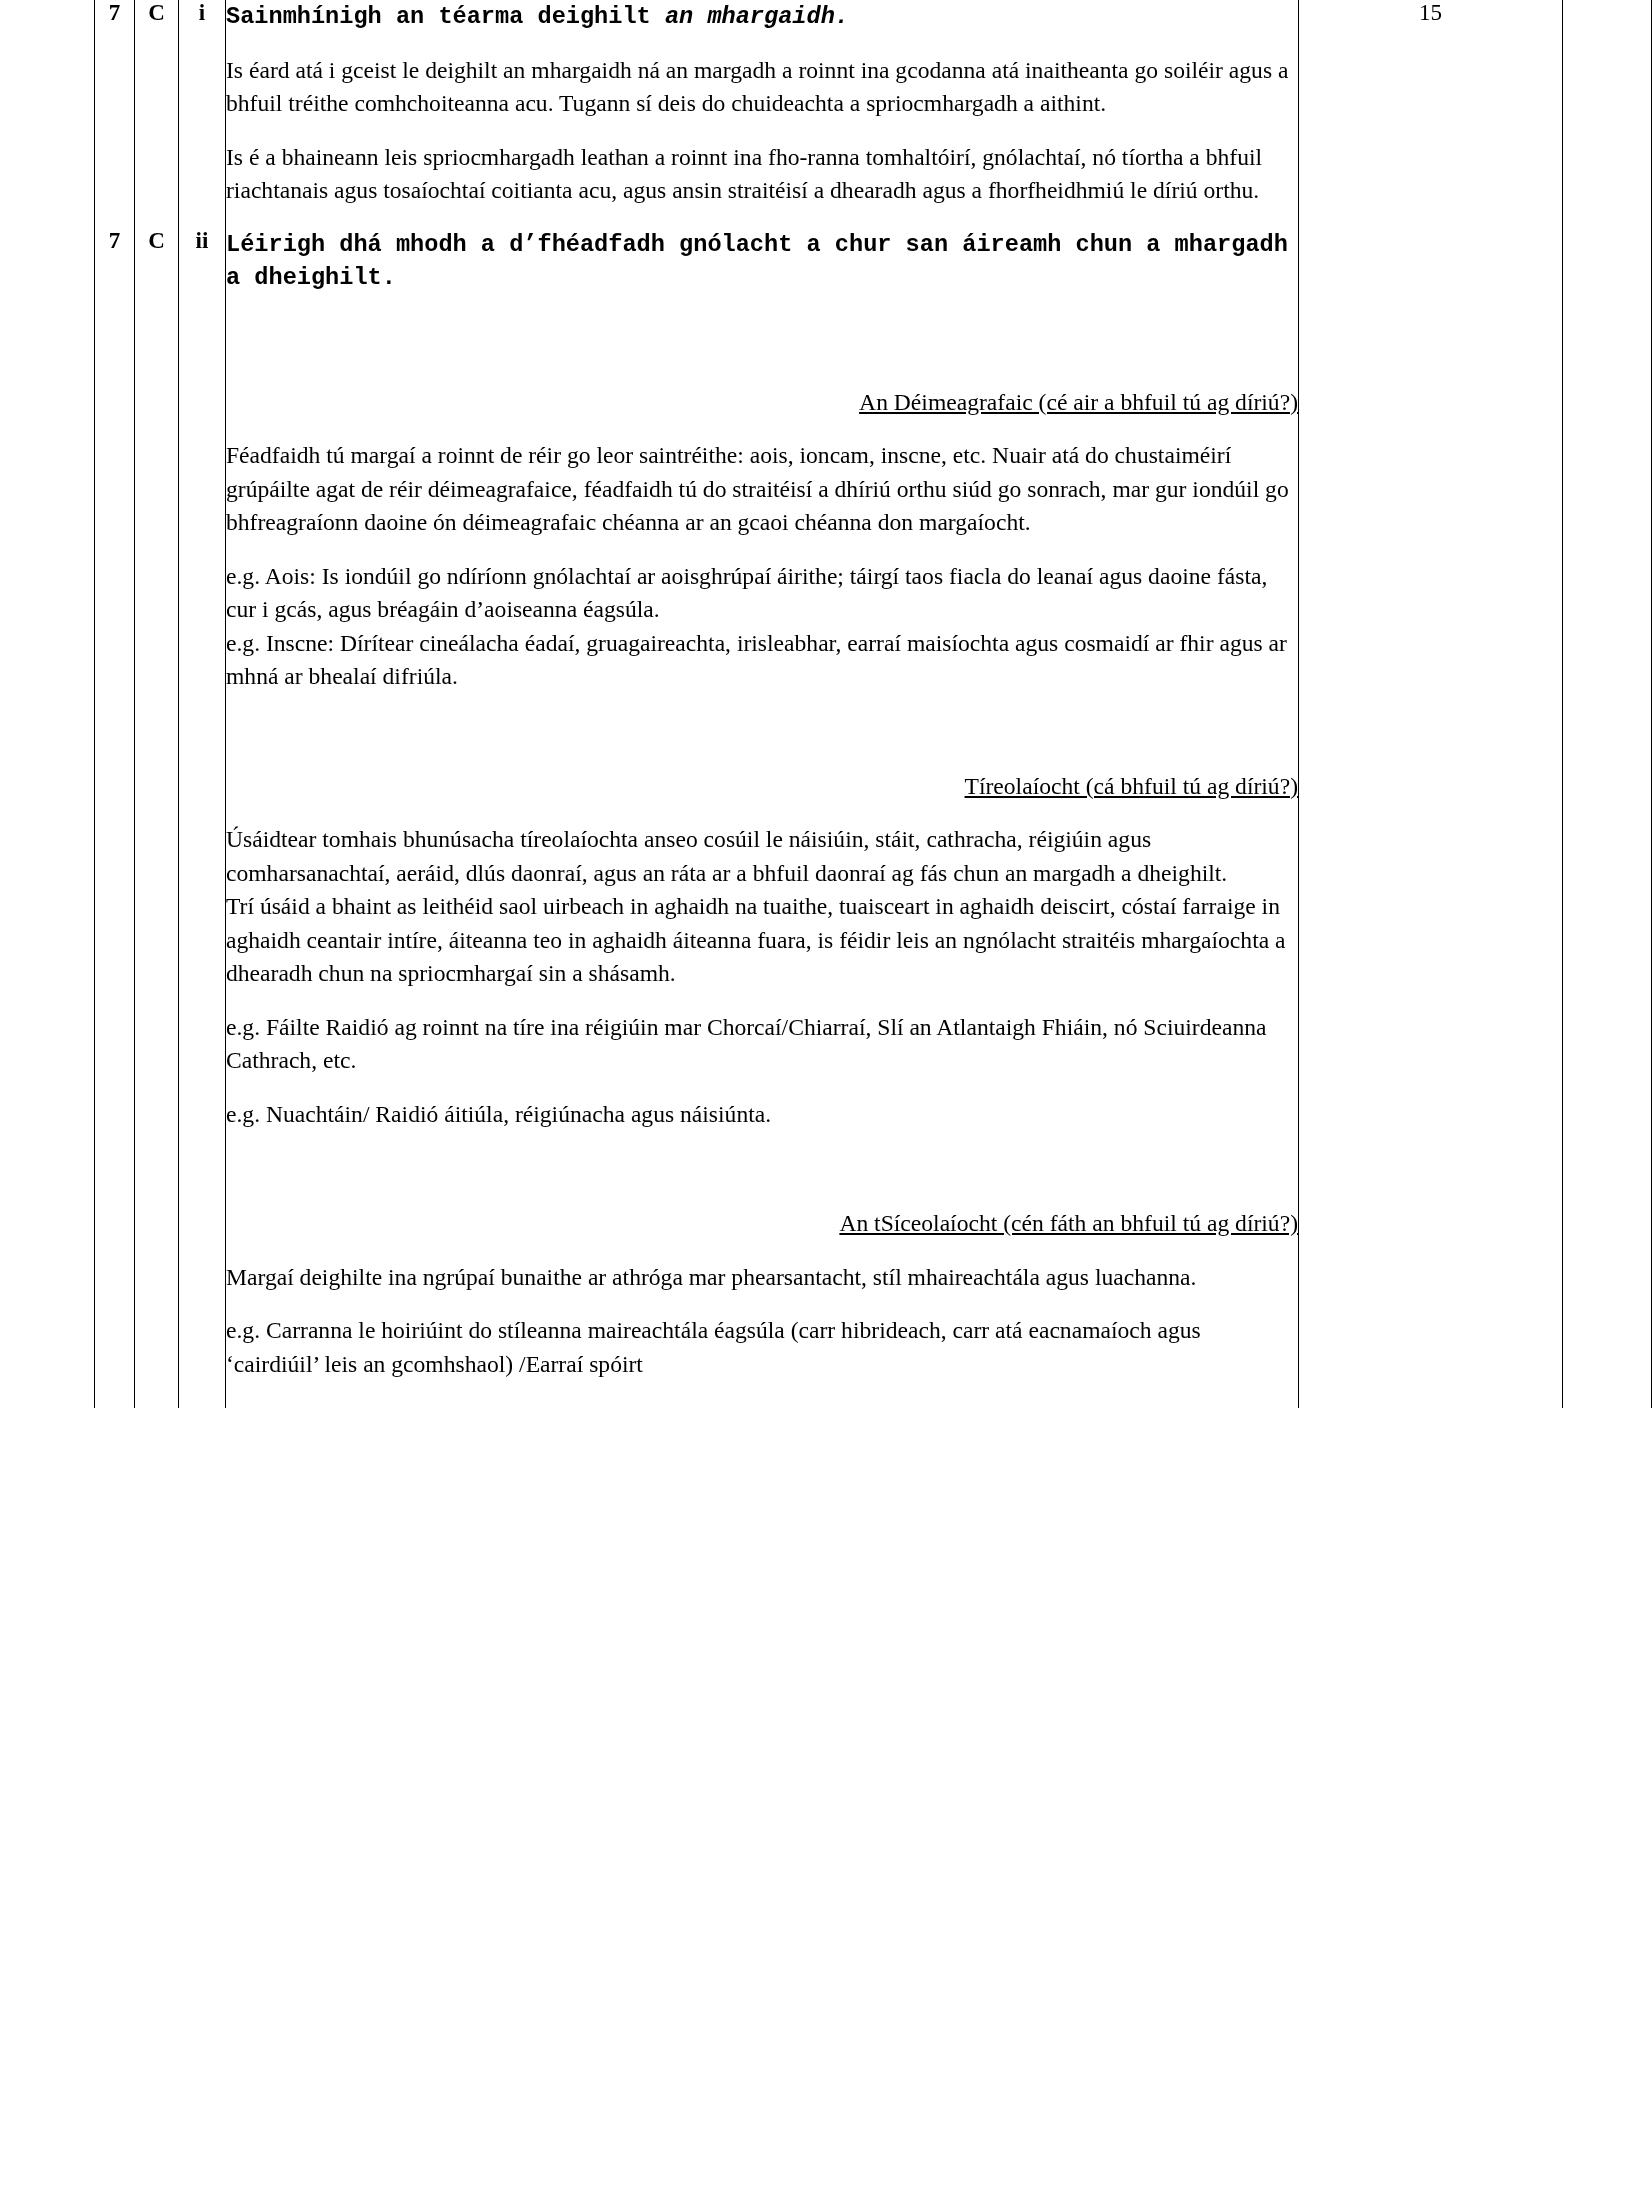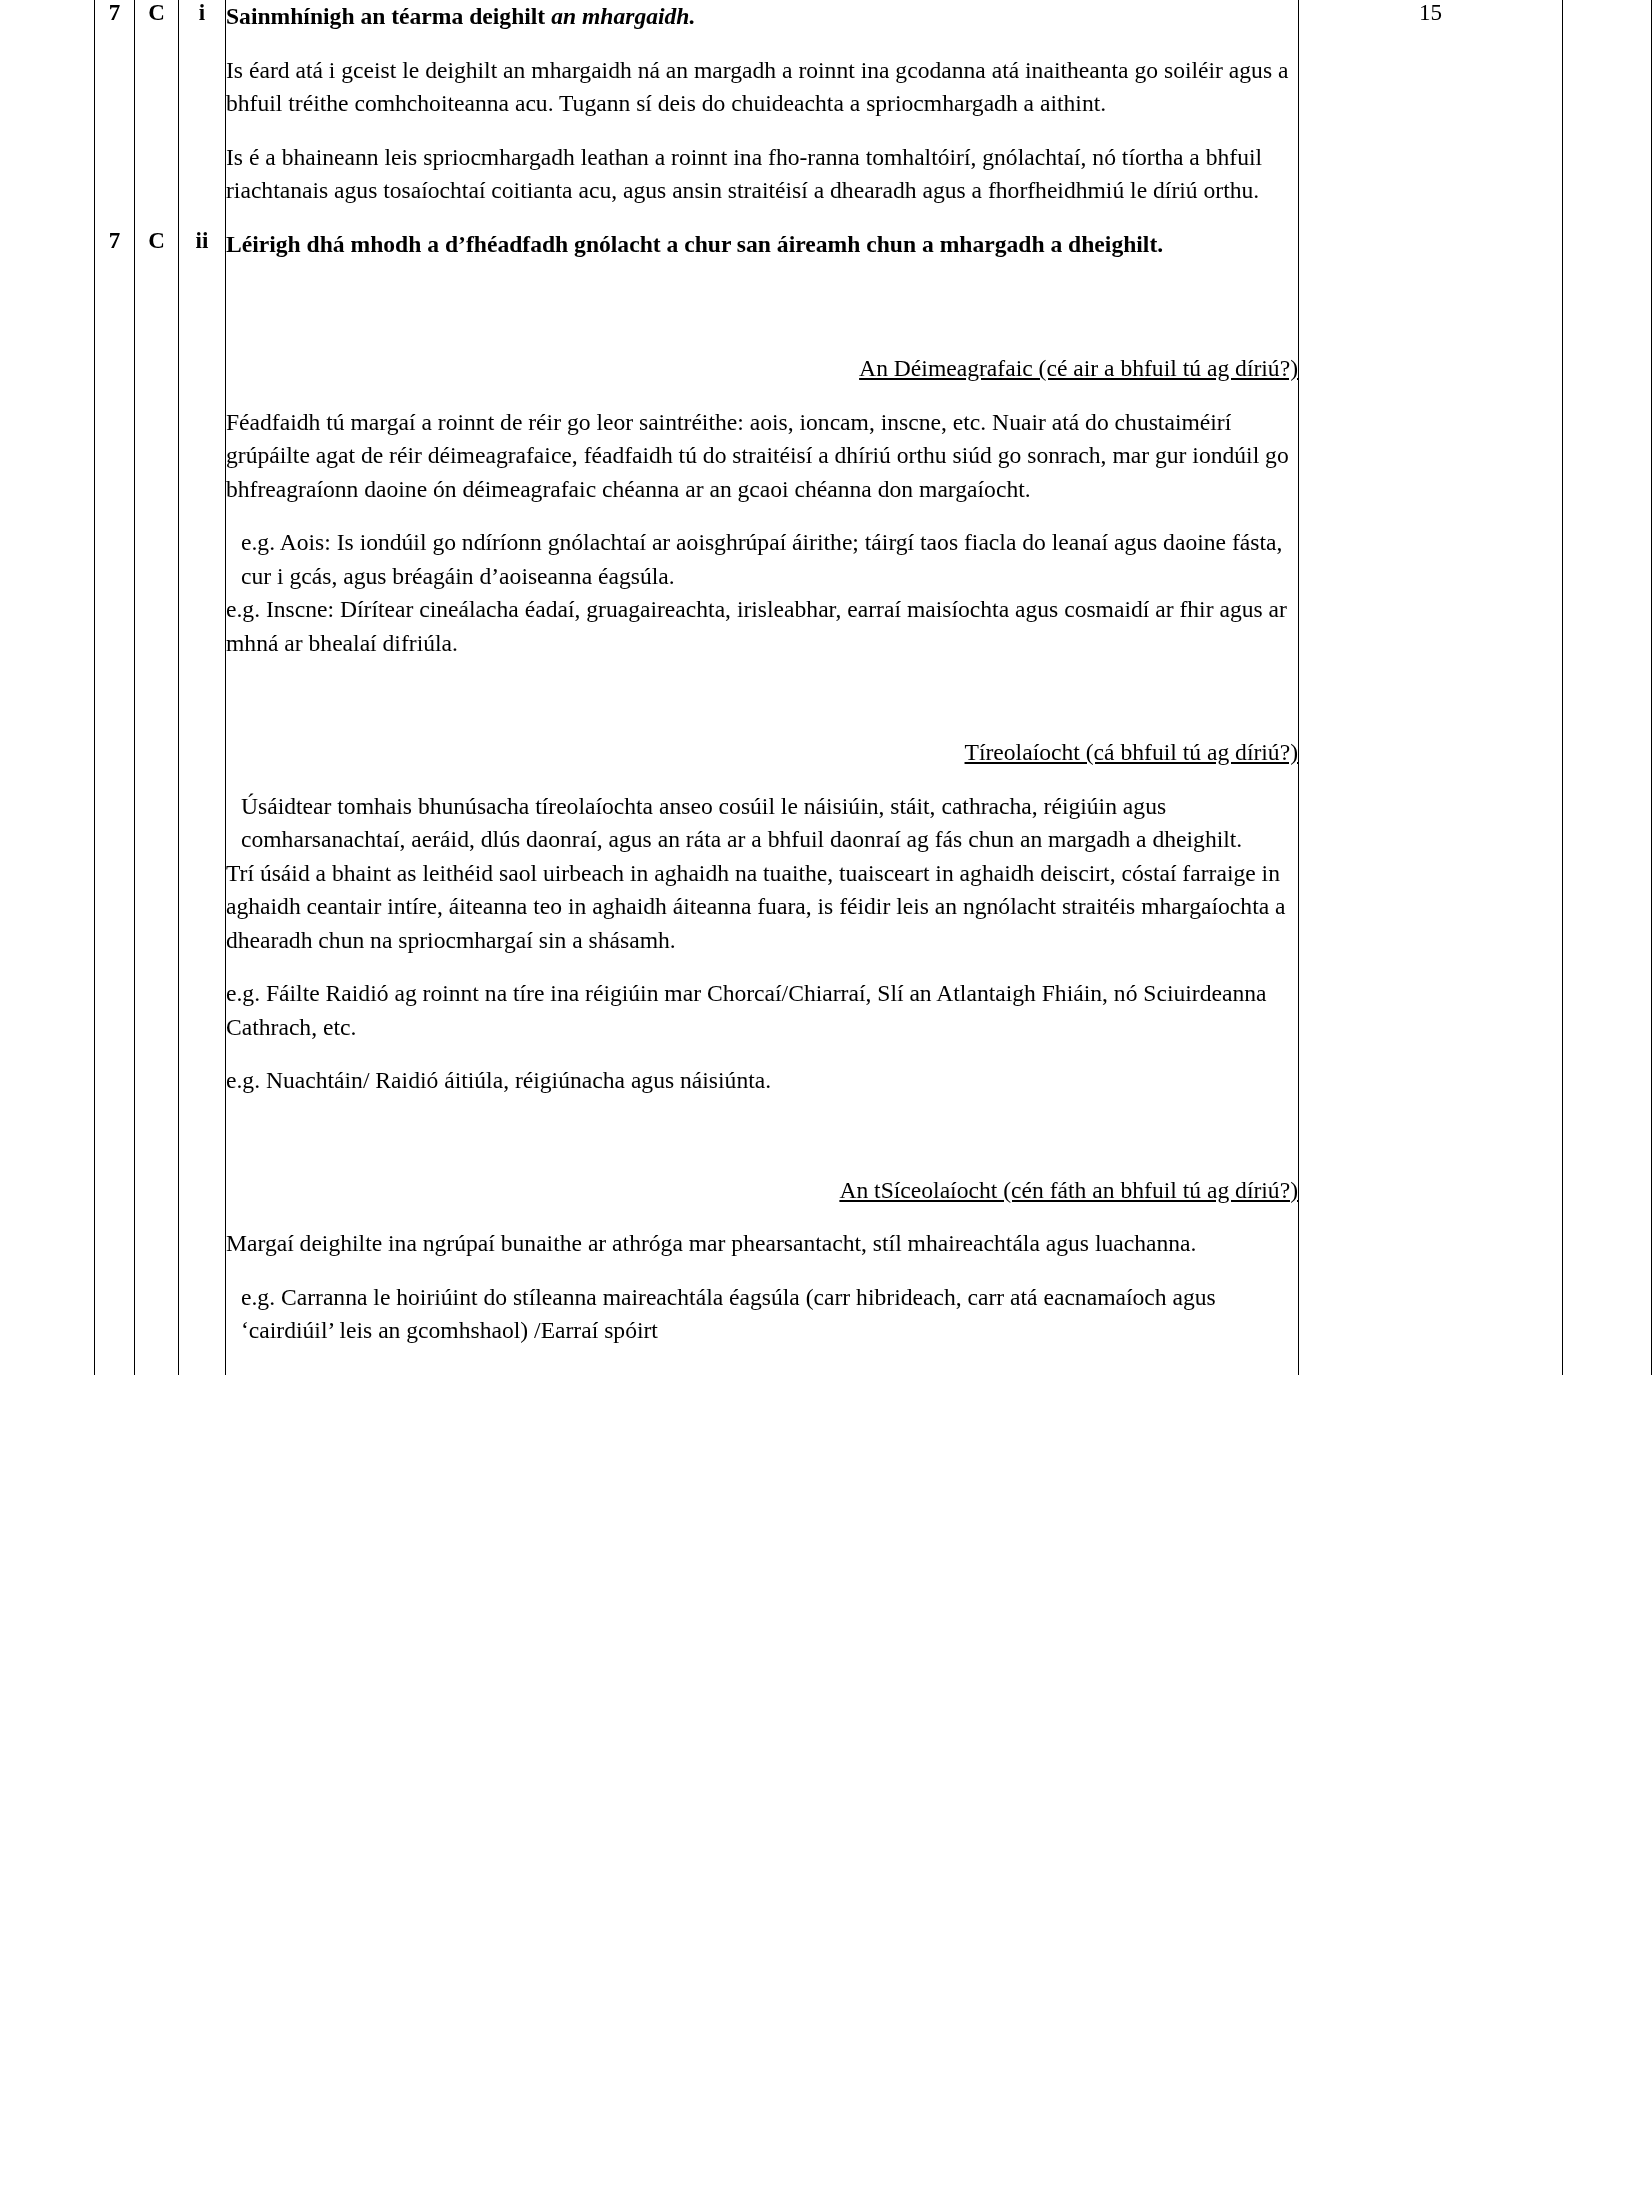"Sainmhínigh an téarma deighilt an" .q-head { font-family: none -> Liberation Mono, monospace }
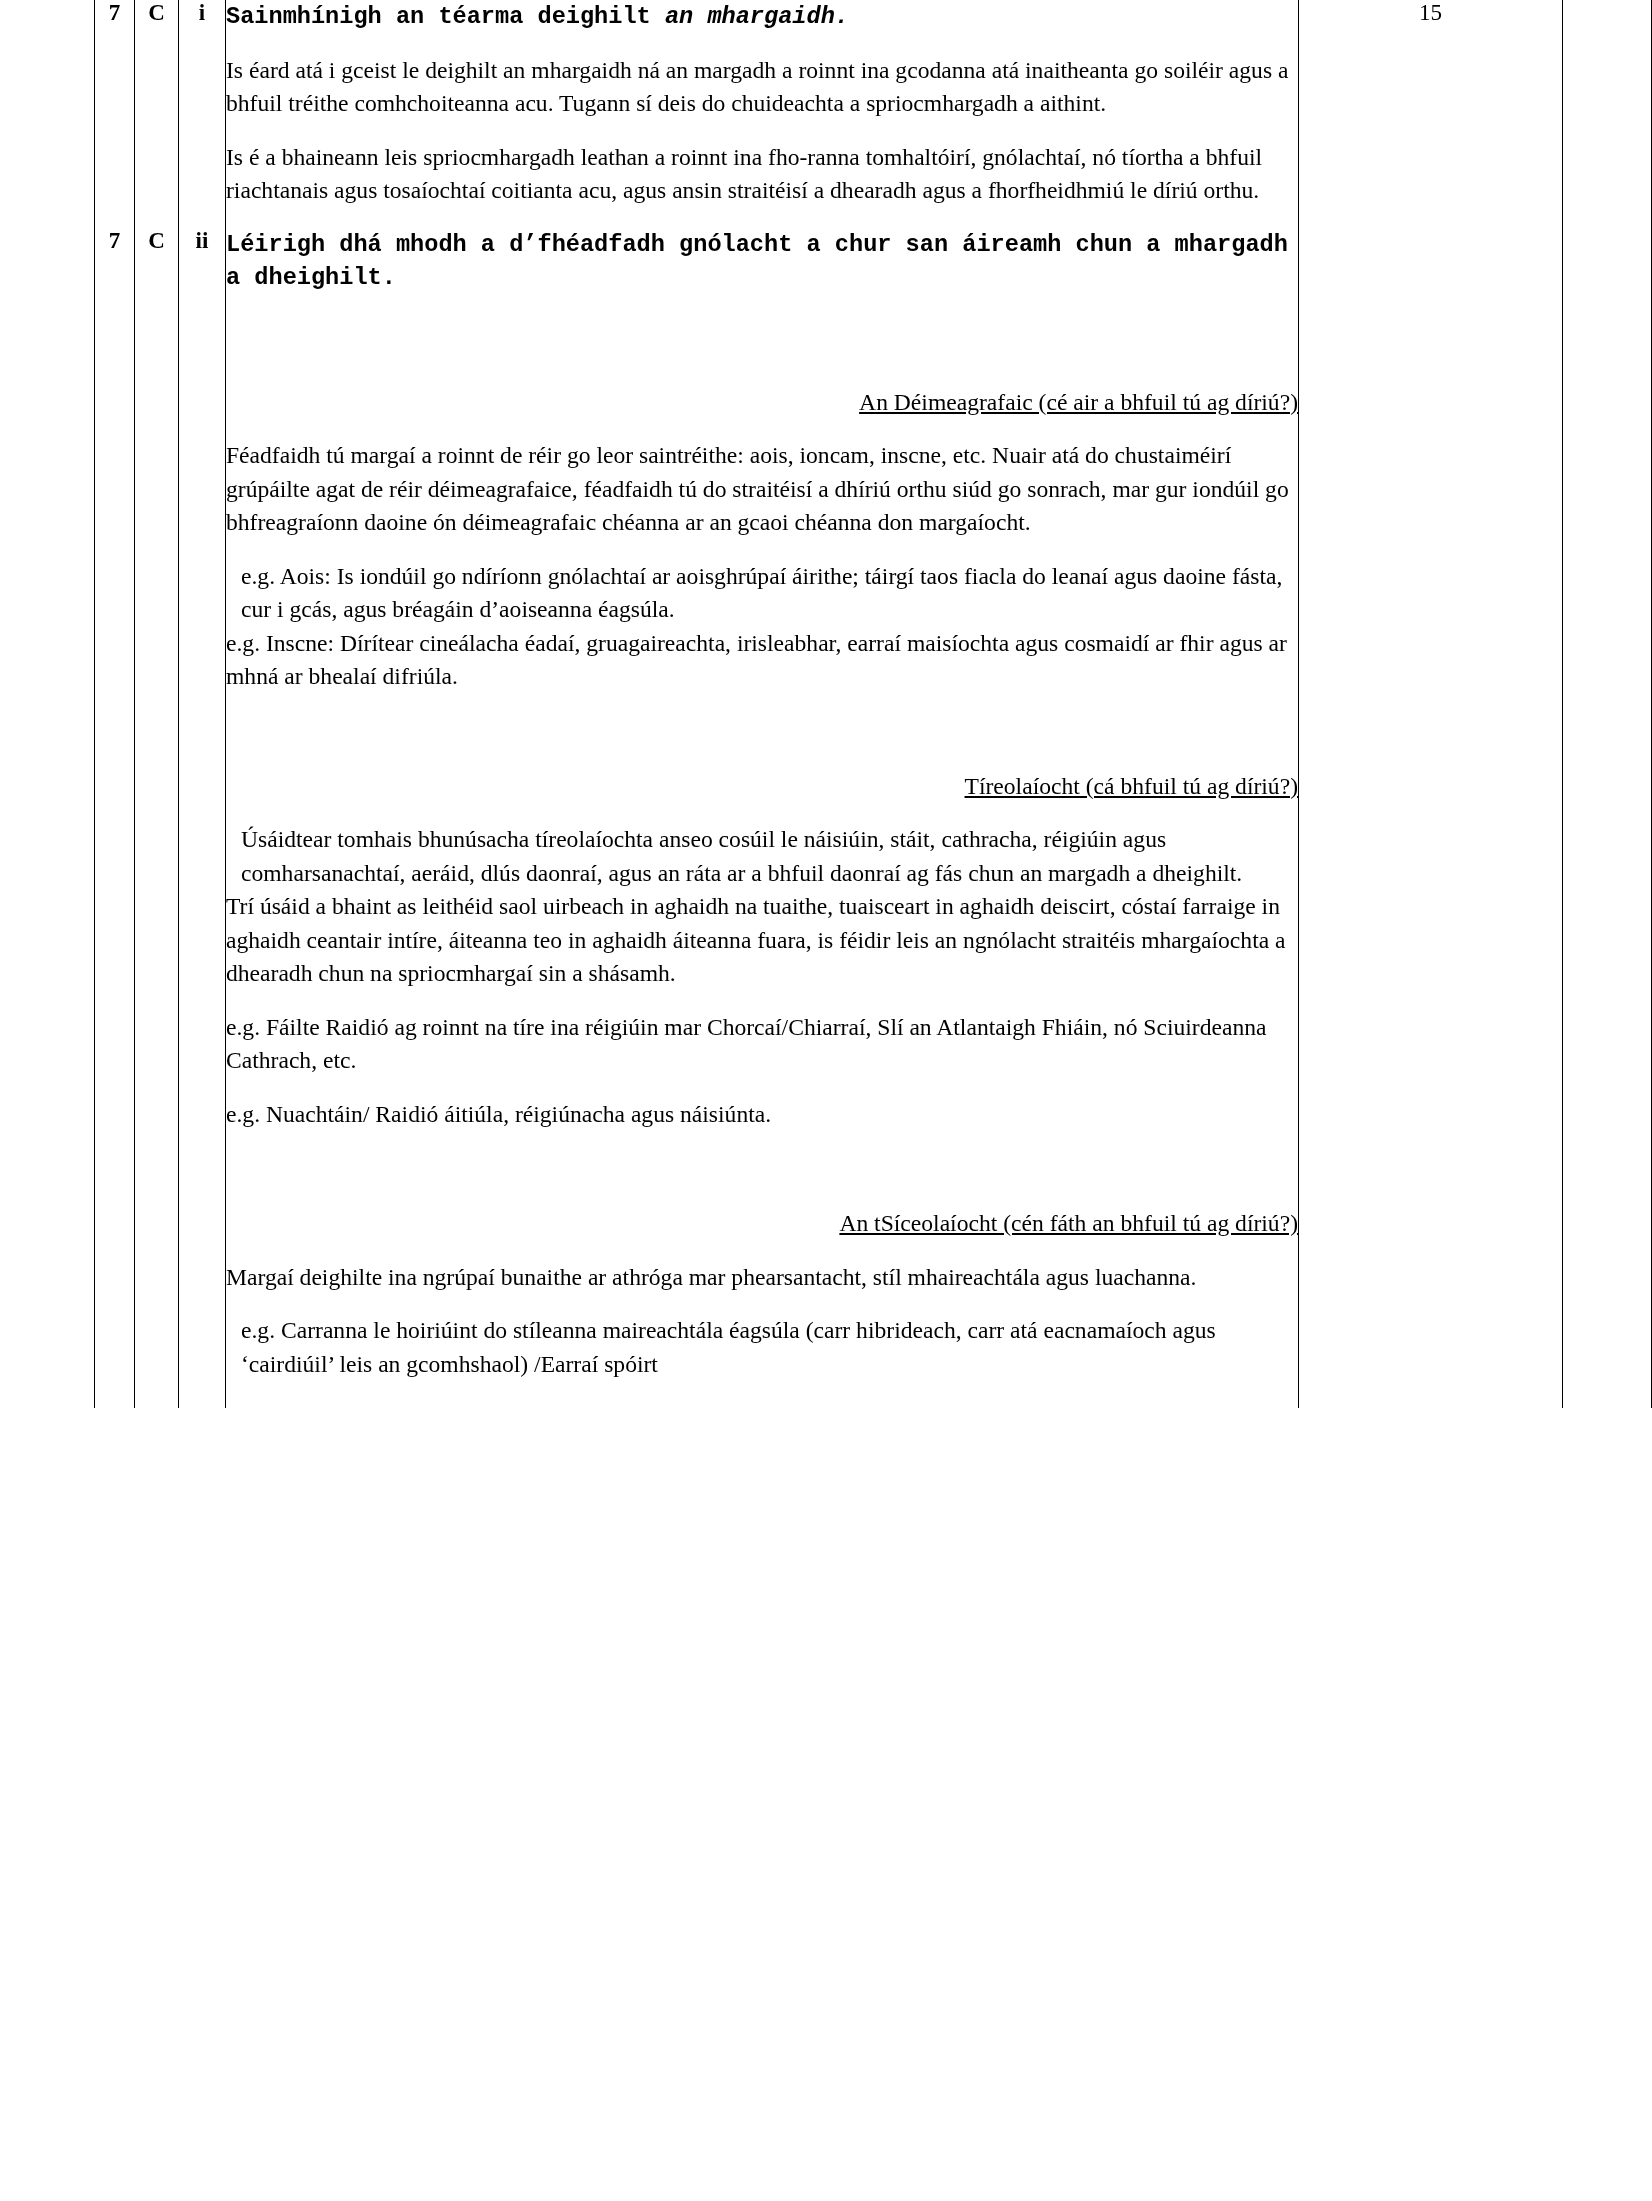"e.g. Aois: Is iondúil go" .body-cell p.tight { margin-left: 15px -> none }
